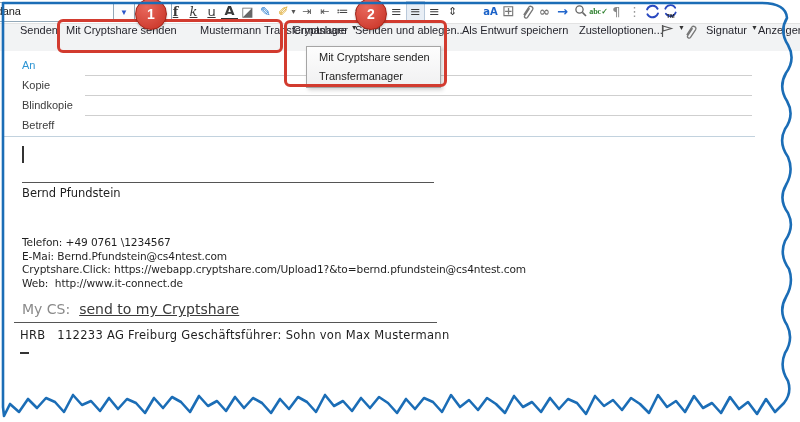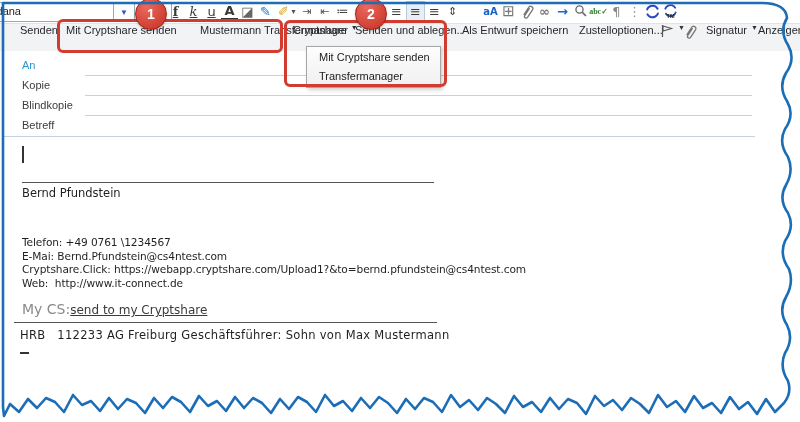"send to my Cryptshare" .mycs-link { font-size: 12px -> 14px; margin-left: 0 -> 9px }
